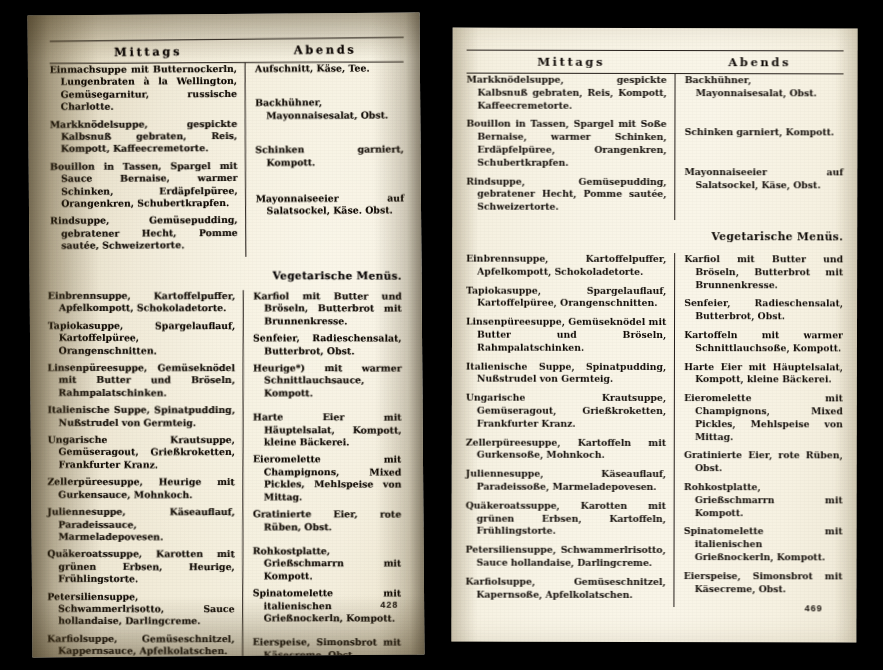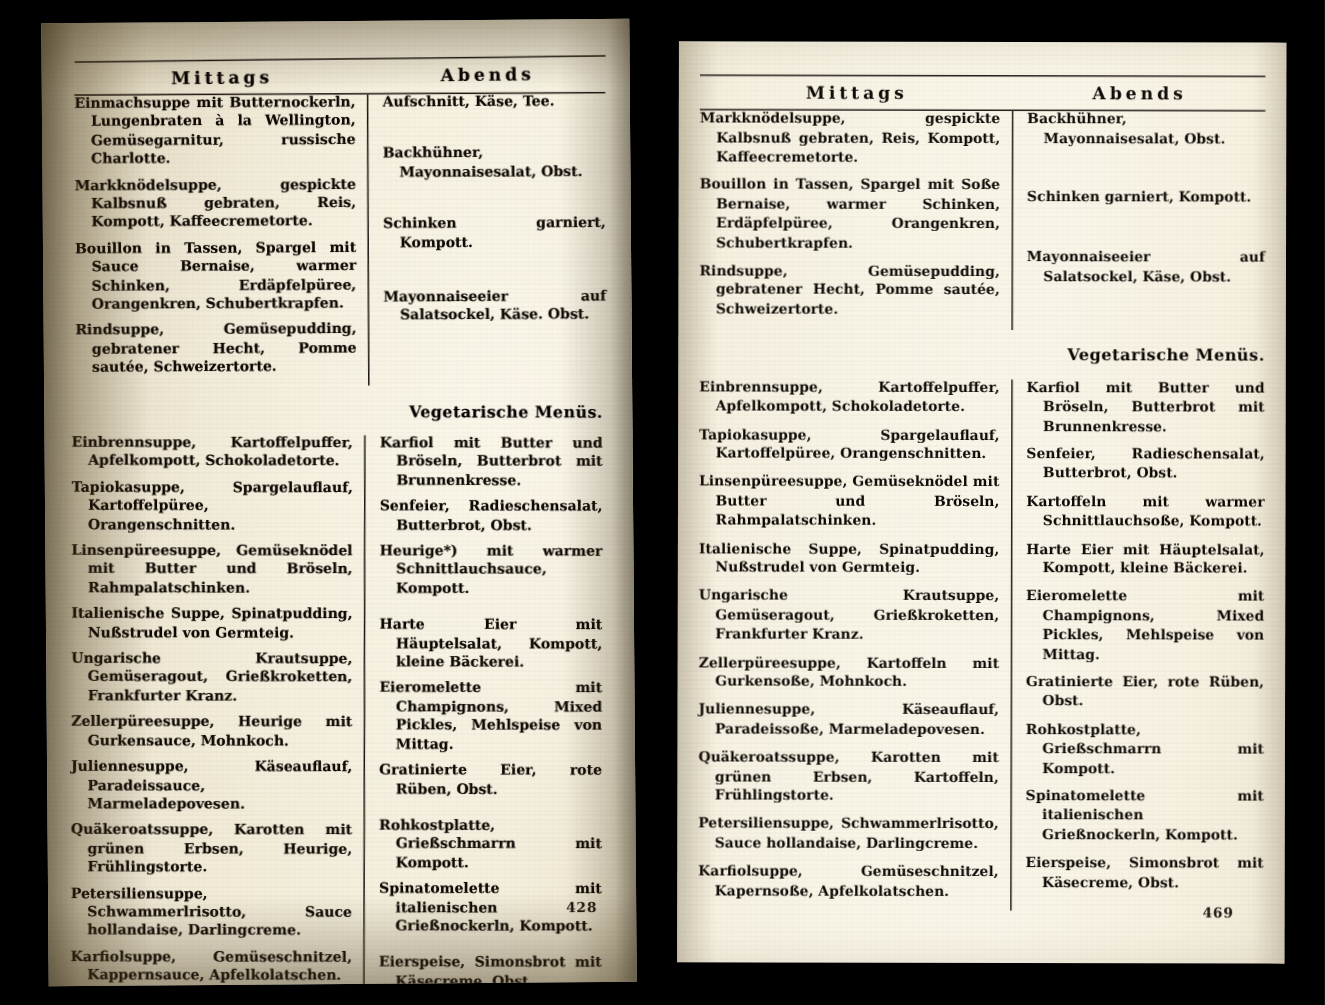"469" .folio { font-family: none -> Liberation Mono, monospace }
